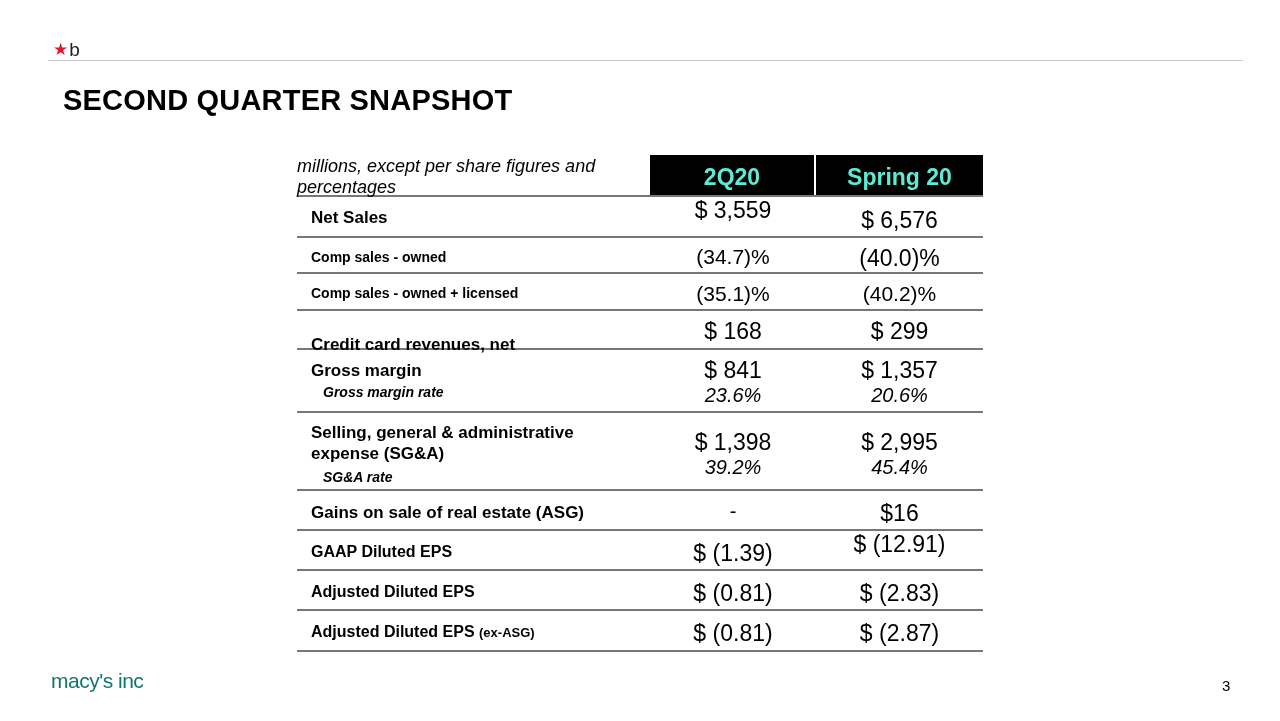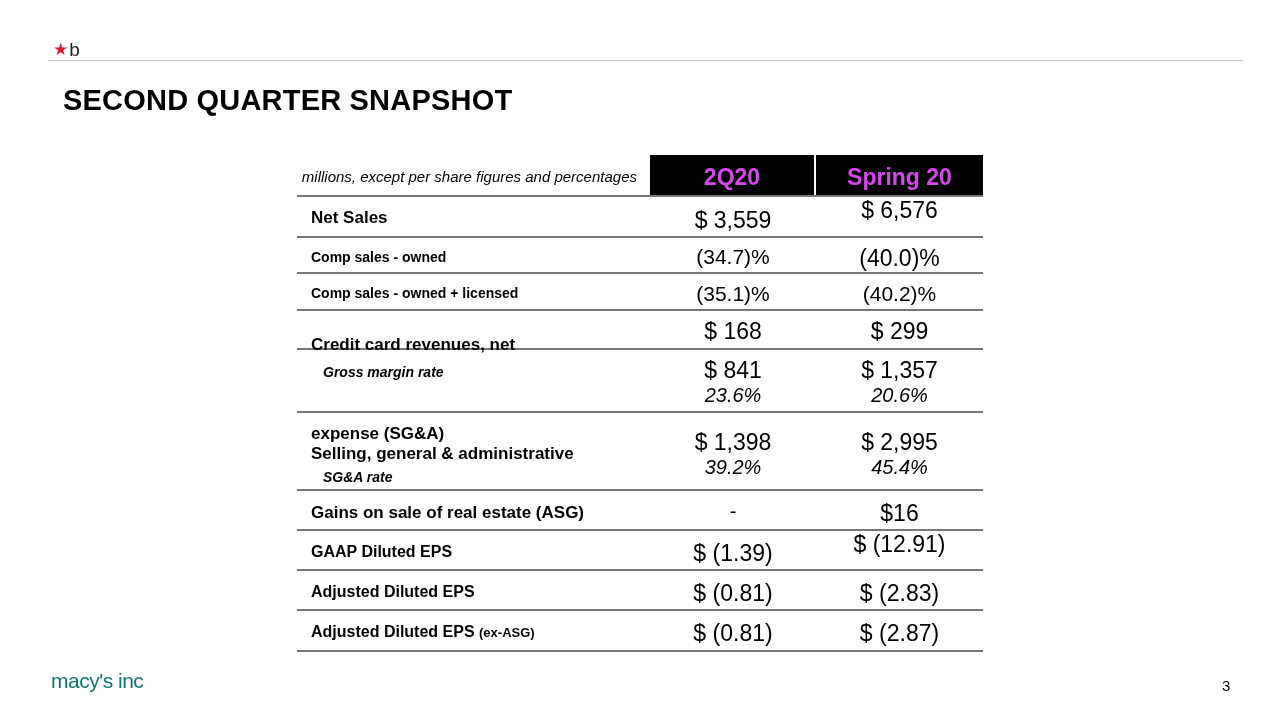"millions, except per share figures" .hdr .note { font-size: 15px -> 18px }
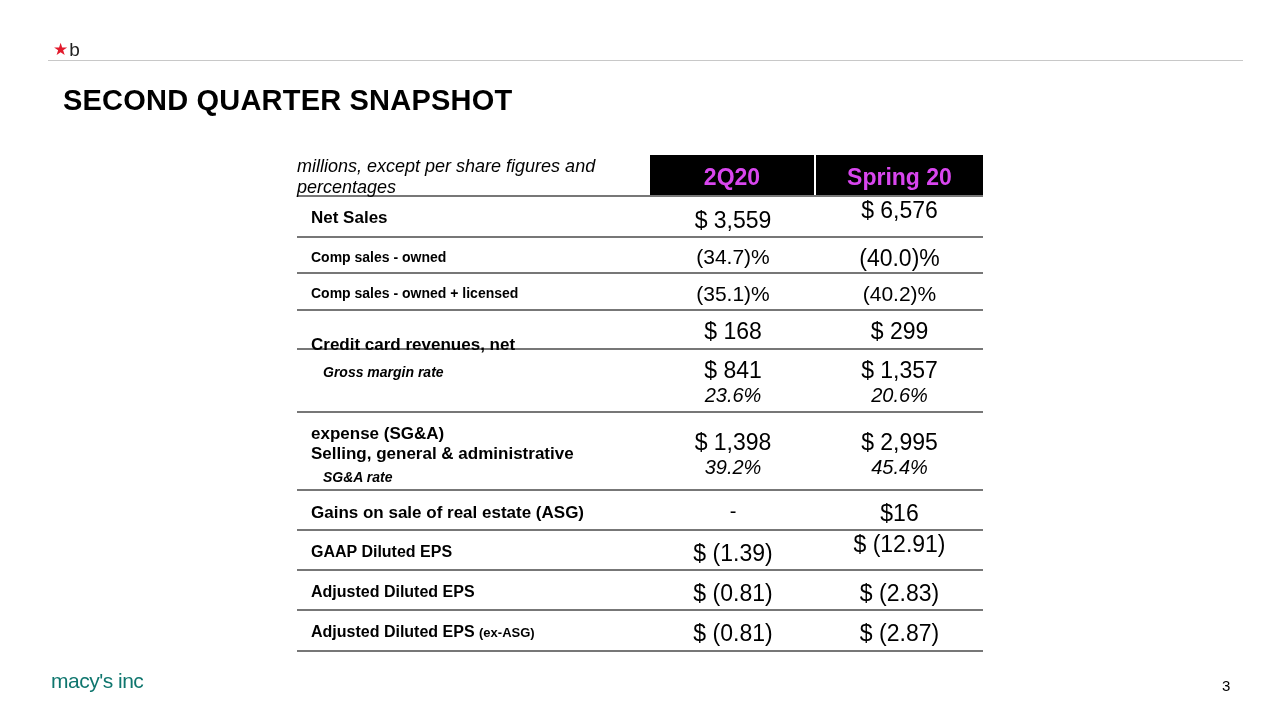"2Q20" .hdr .colh { color: #d946ef -> #5eead4 }
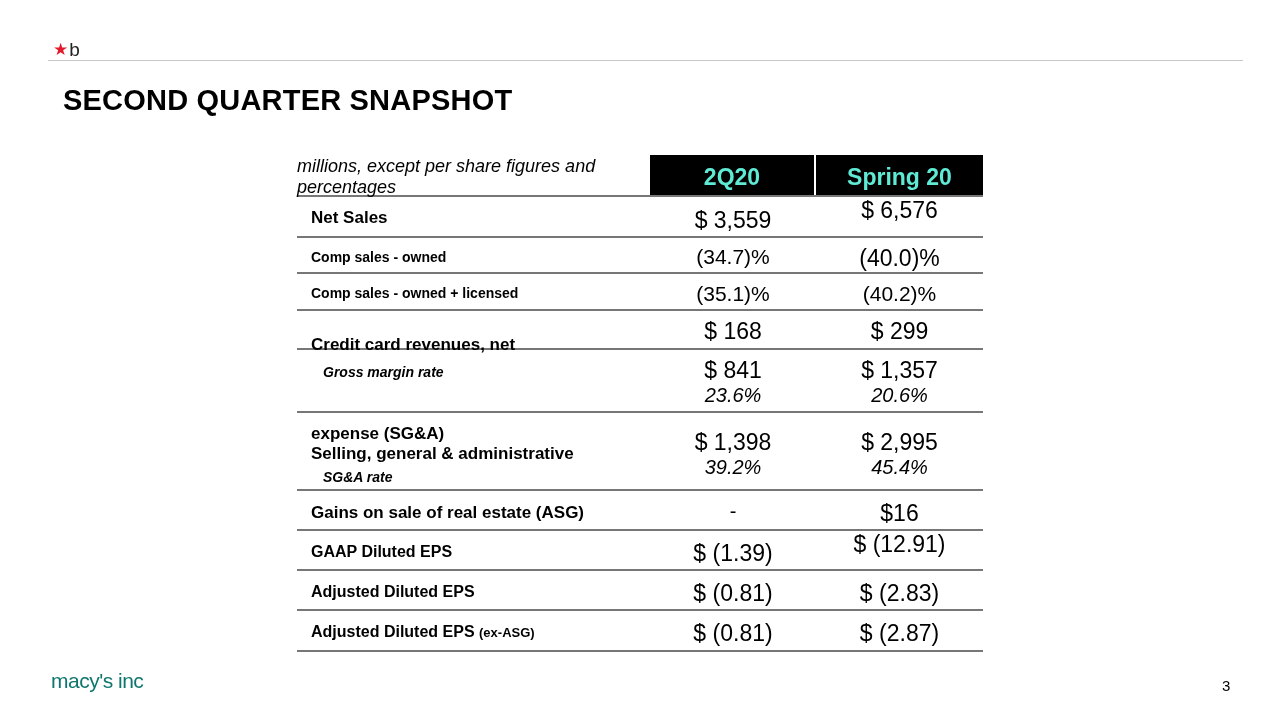"$ 3,559" div.val { padding-top: 10px -> none }
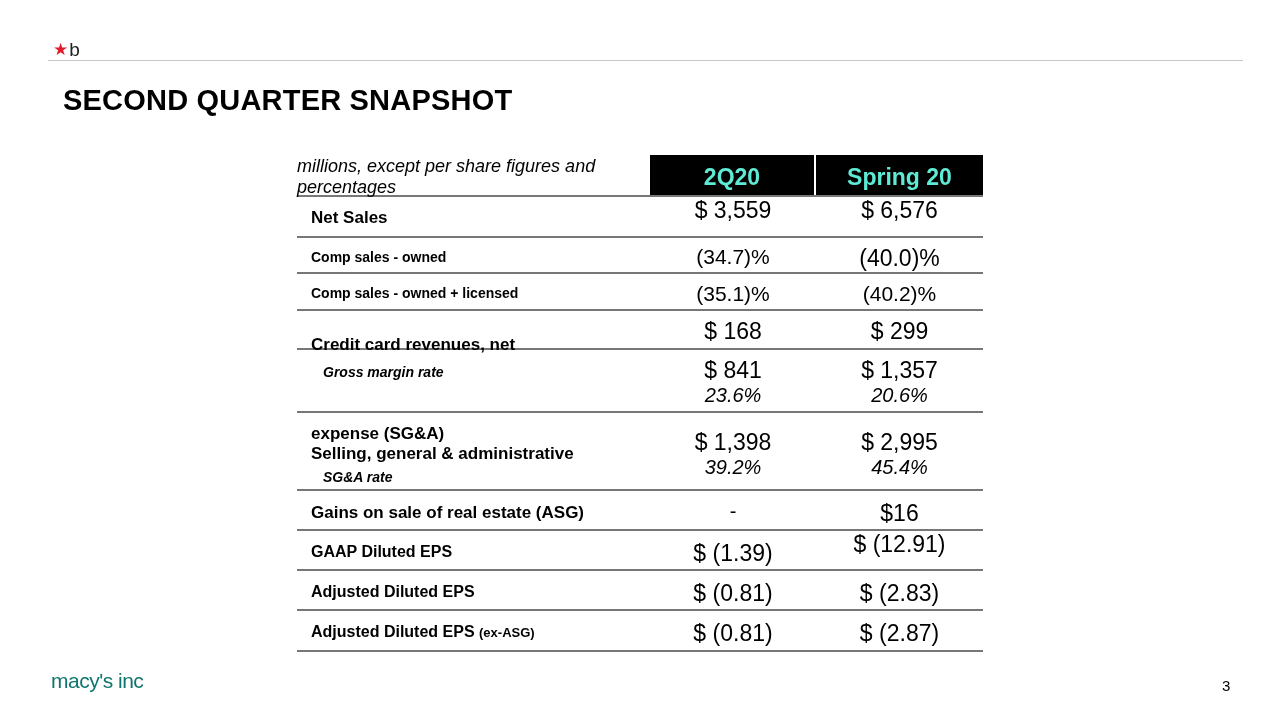"$ 6,576" div.val2 { padding-top: none -> 10px }
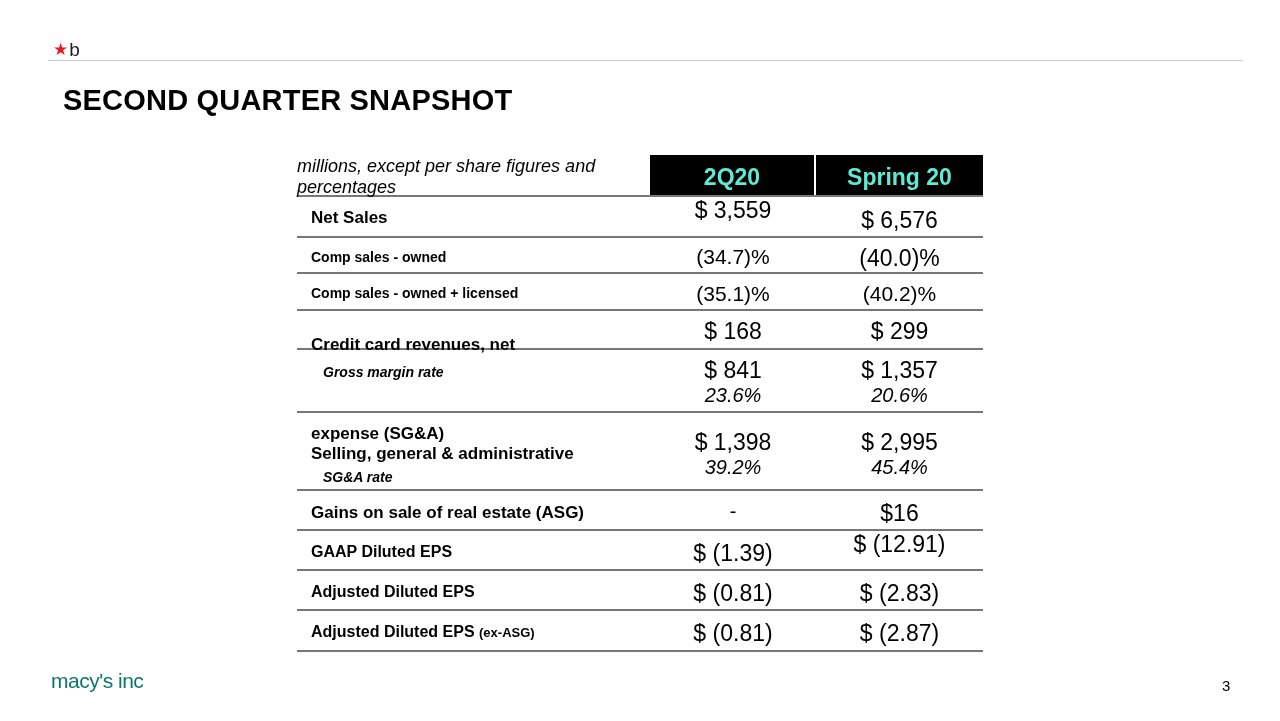"Gross margin" div.main-label { html: none -> <div>Gross margin</div> }
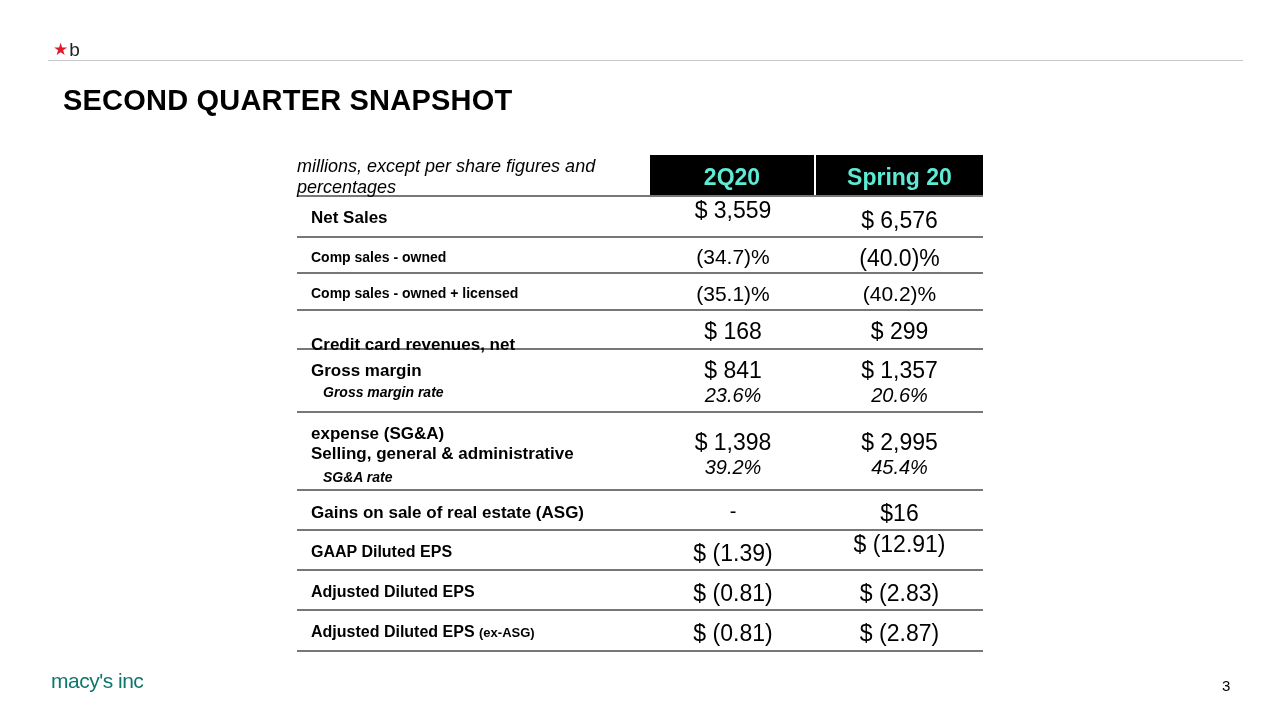"expense (SG&A)" div.main-label { order: before "Selling, general & administrative" -> after "Selling, general & administrative" }
